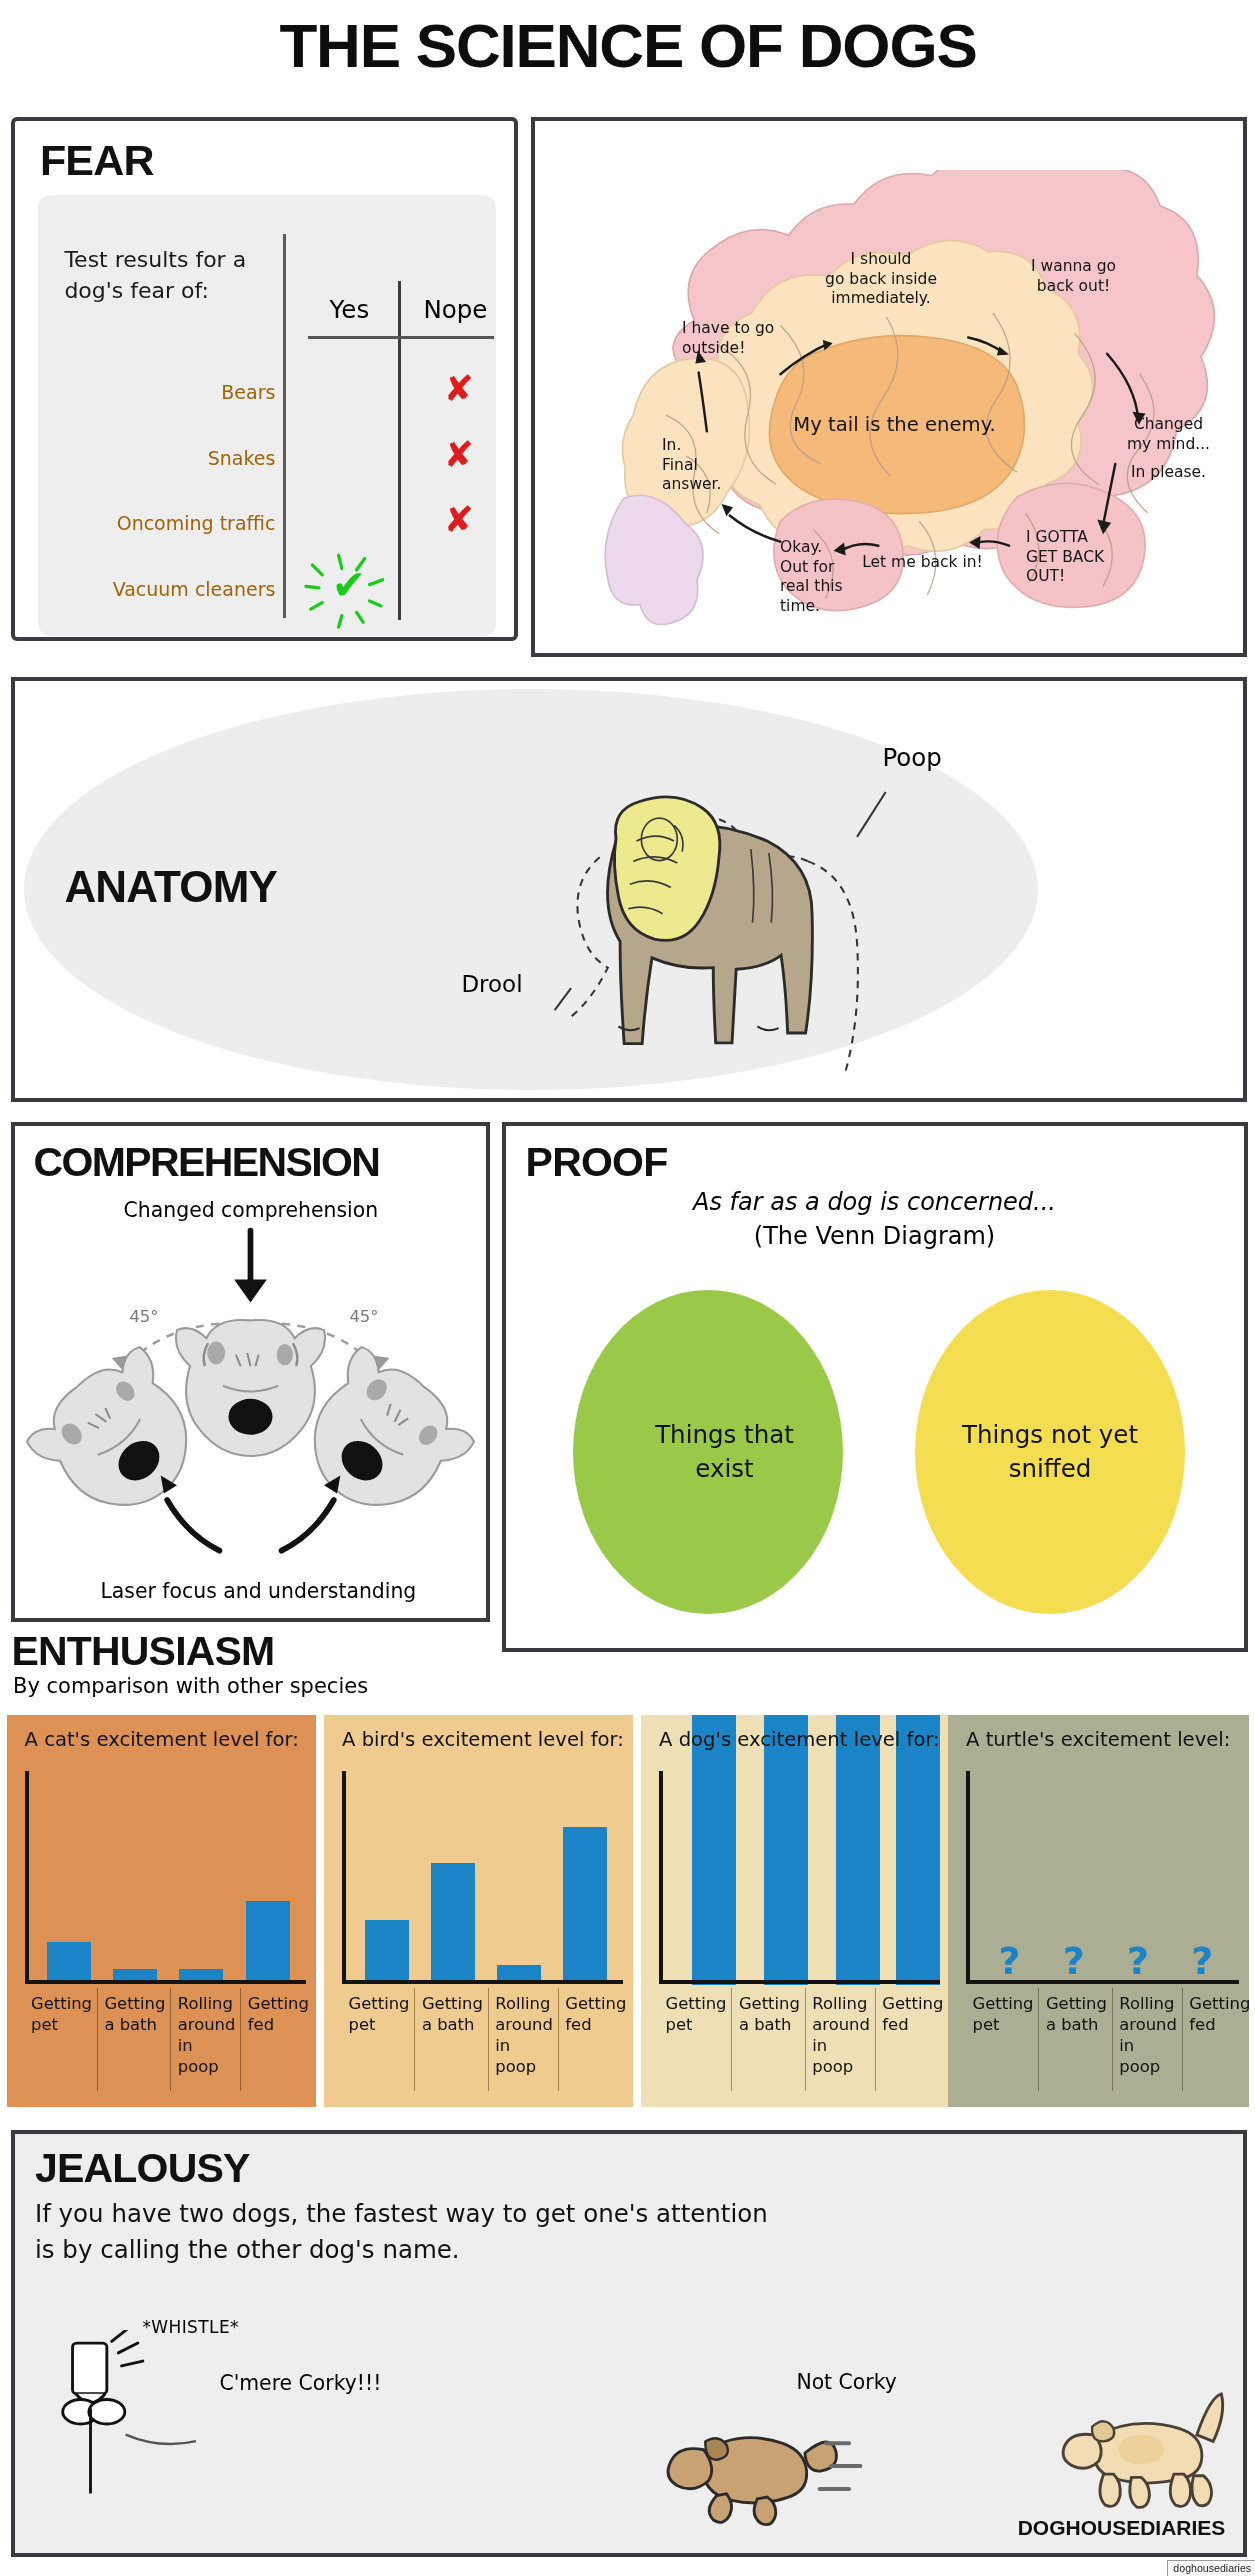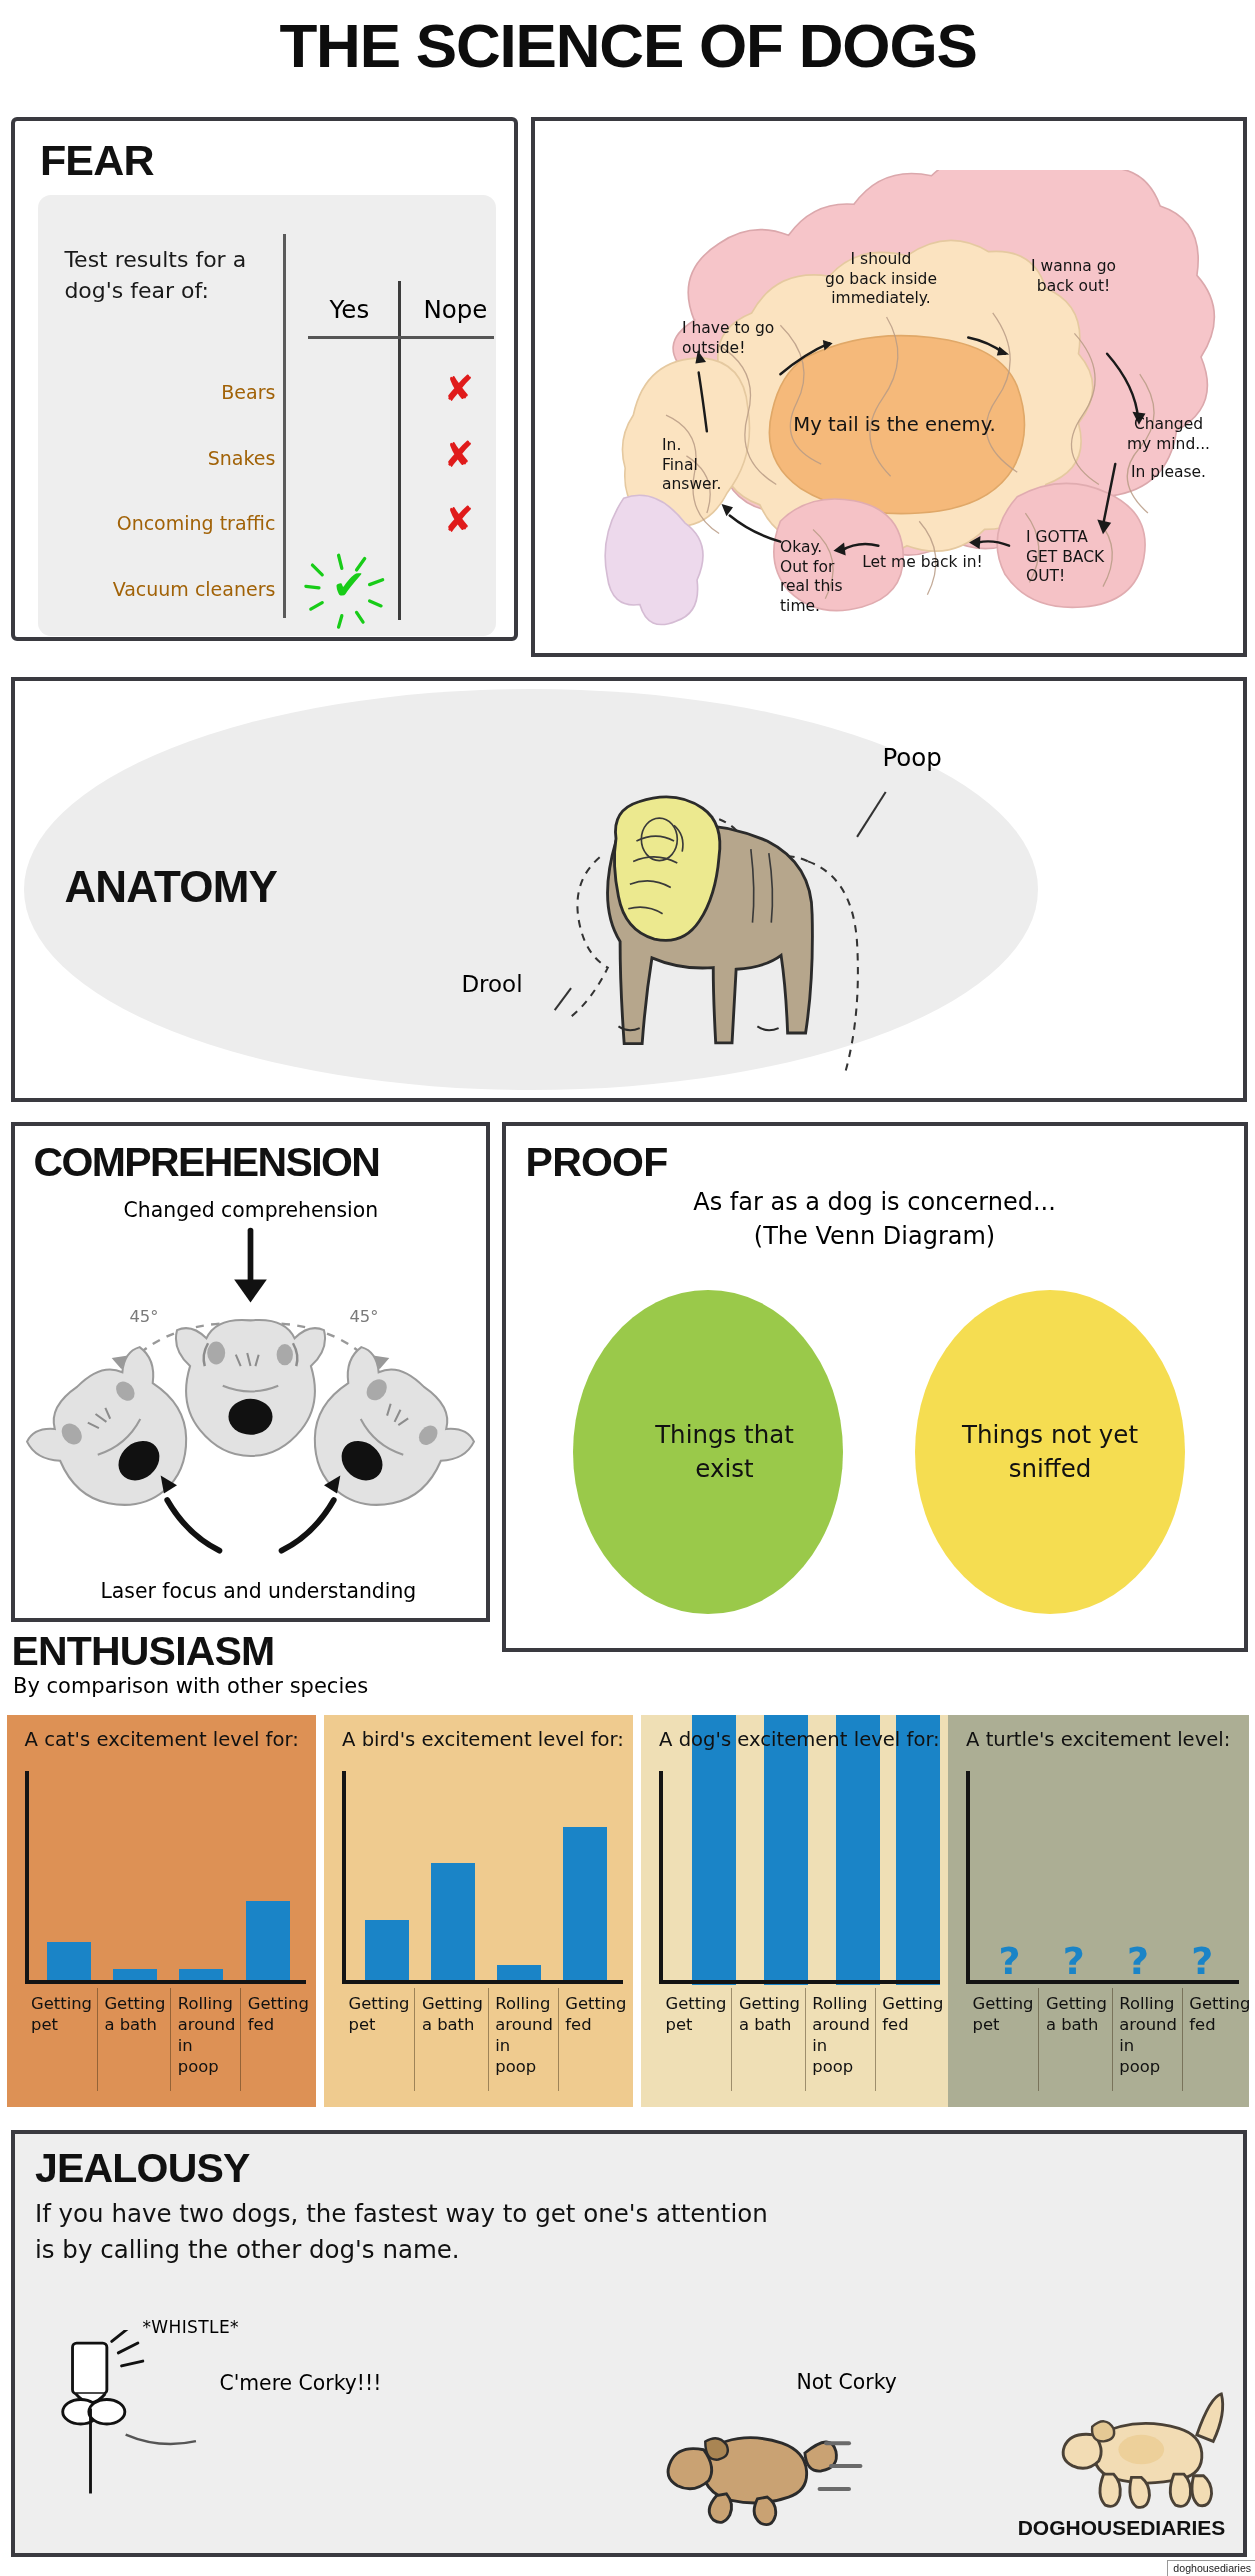"As far as a dog" #proof-sub1 { font-style: none -> italic }
